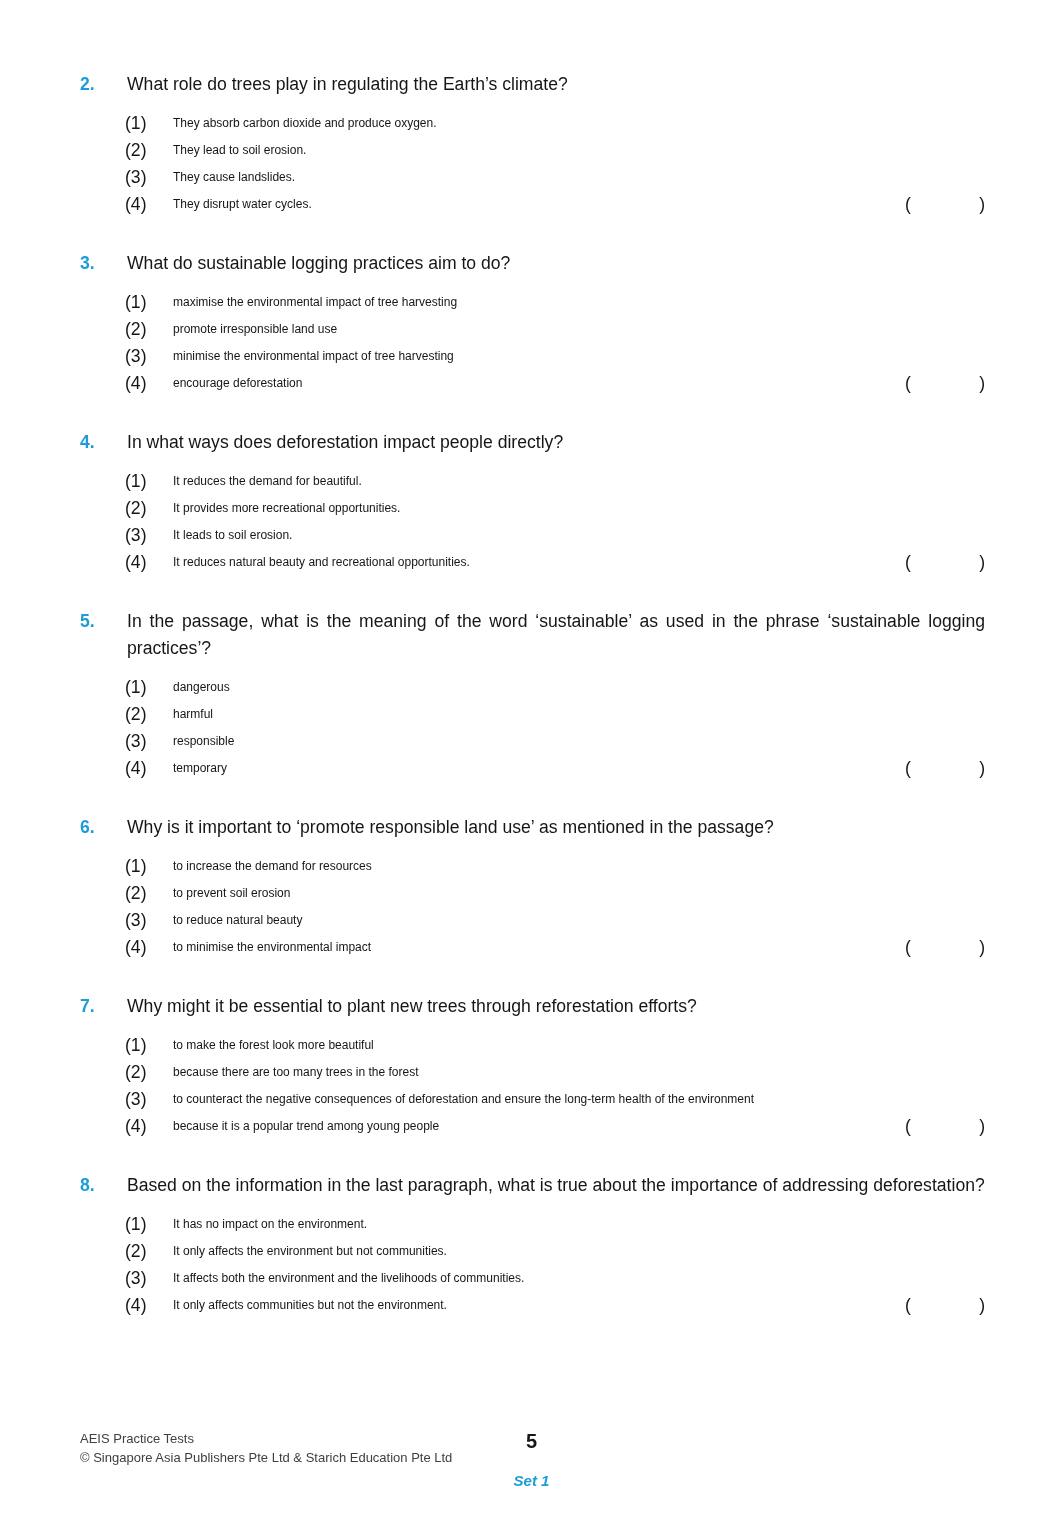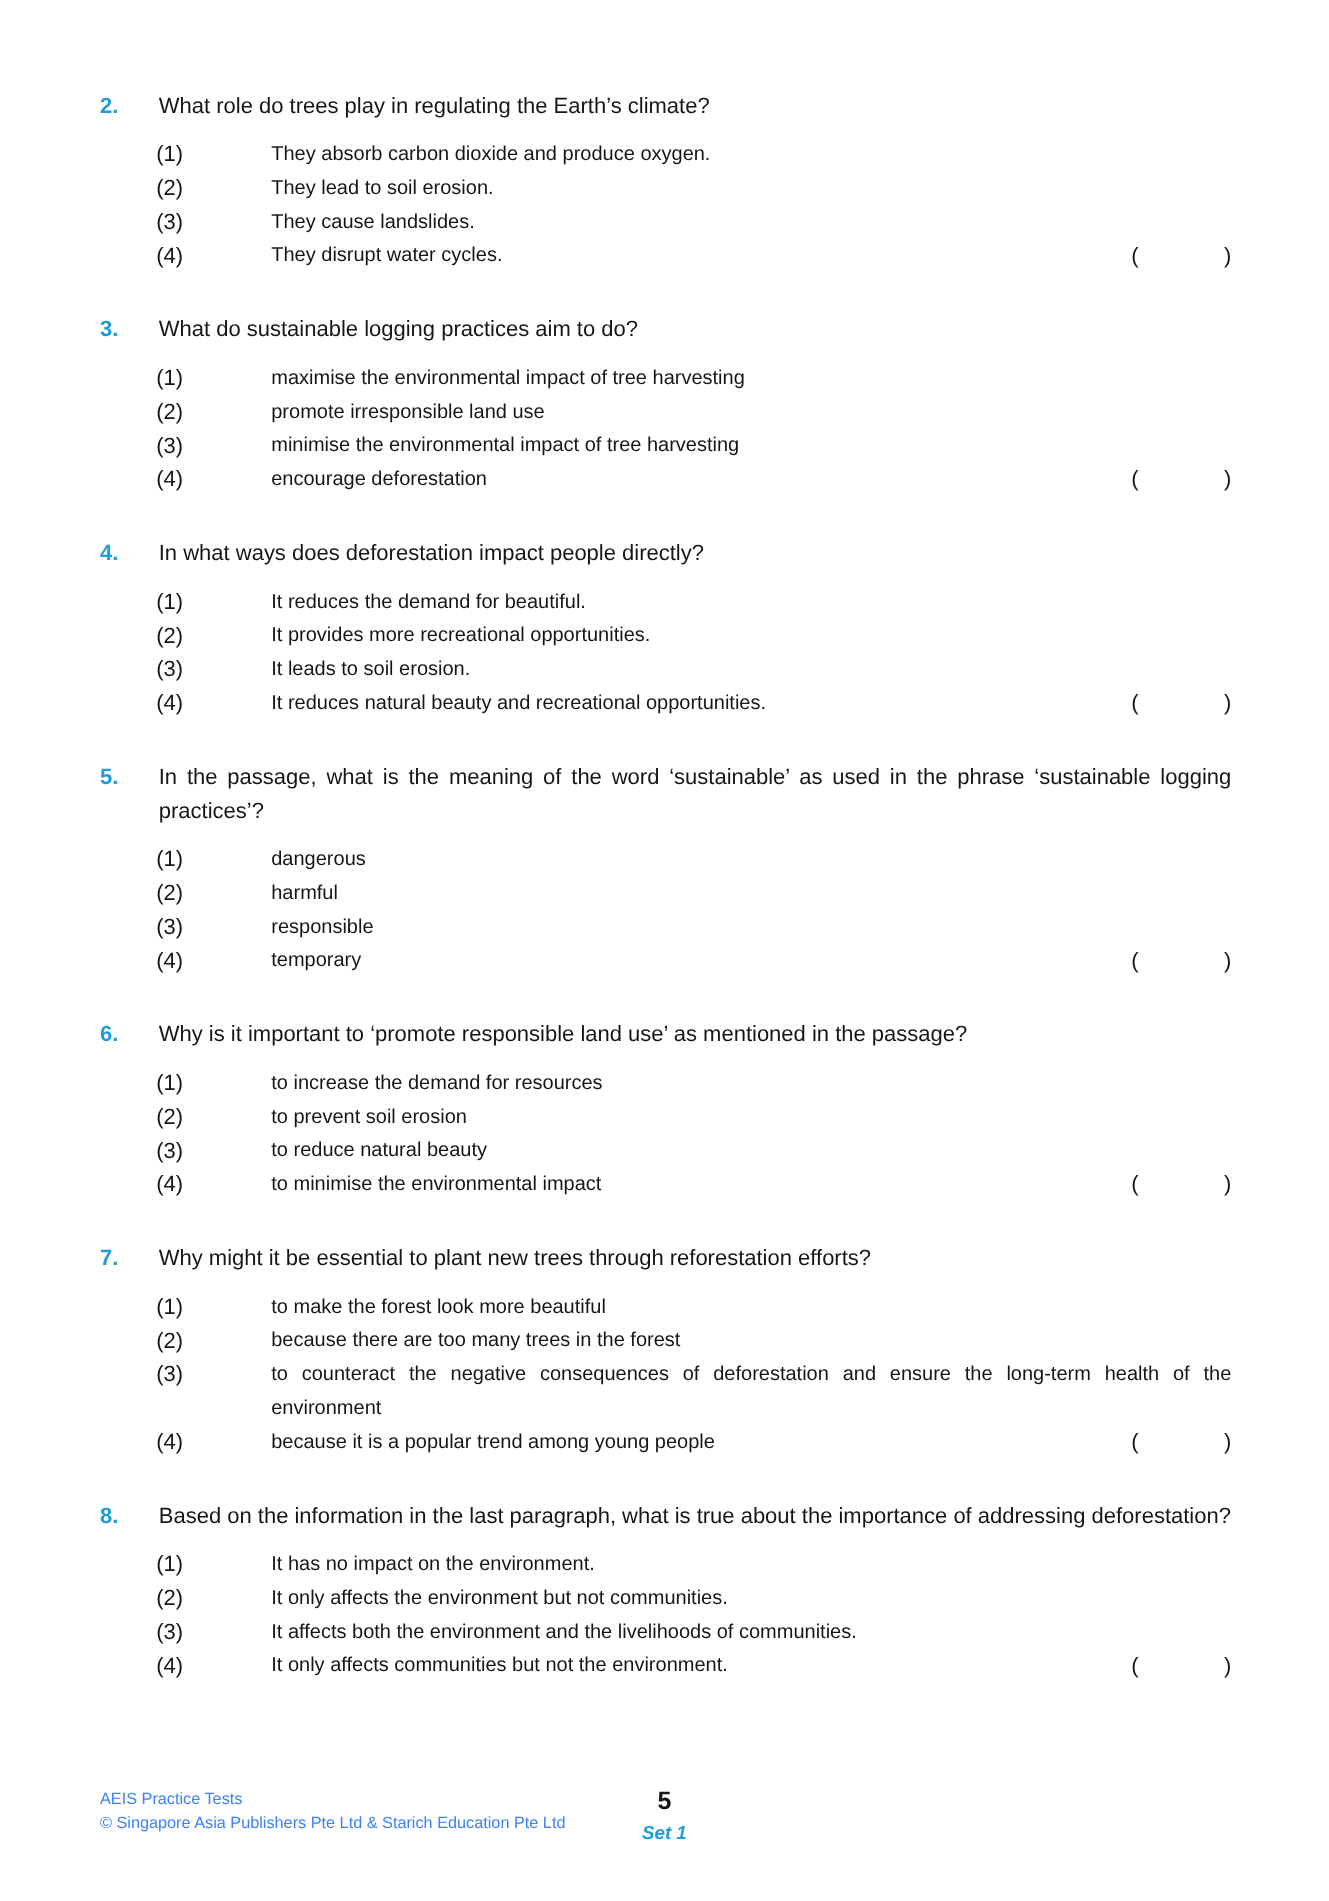"They absorb carbon dioxide and" .opt-text { font-size: 16px -> 12px; margin-left: 44px -> none }
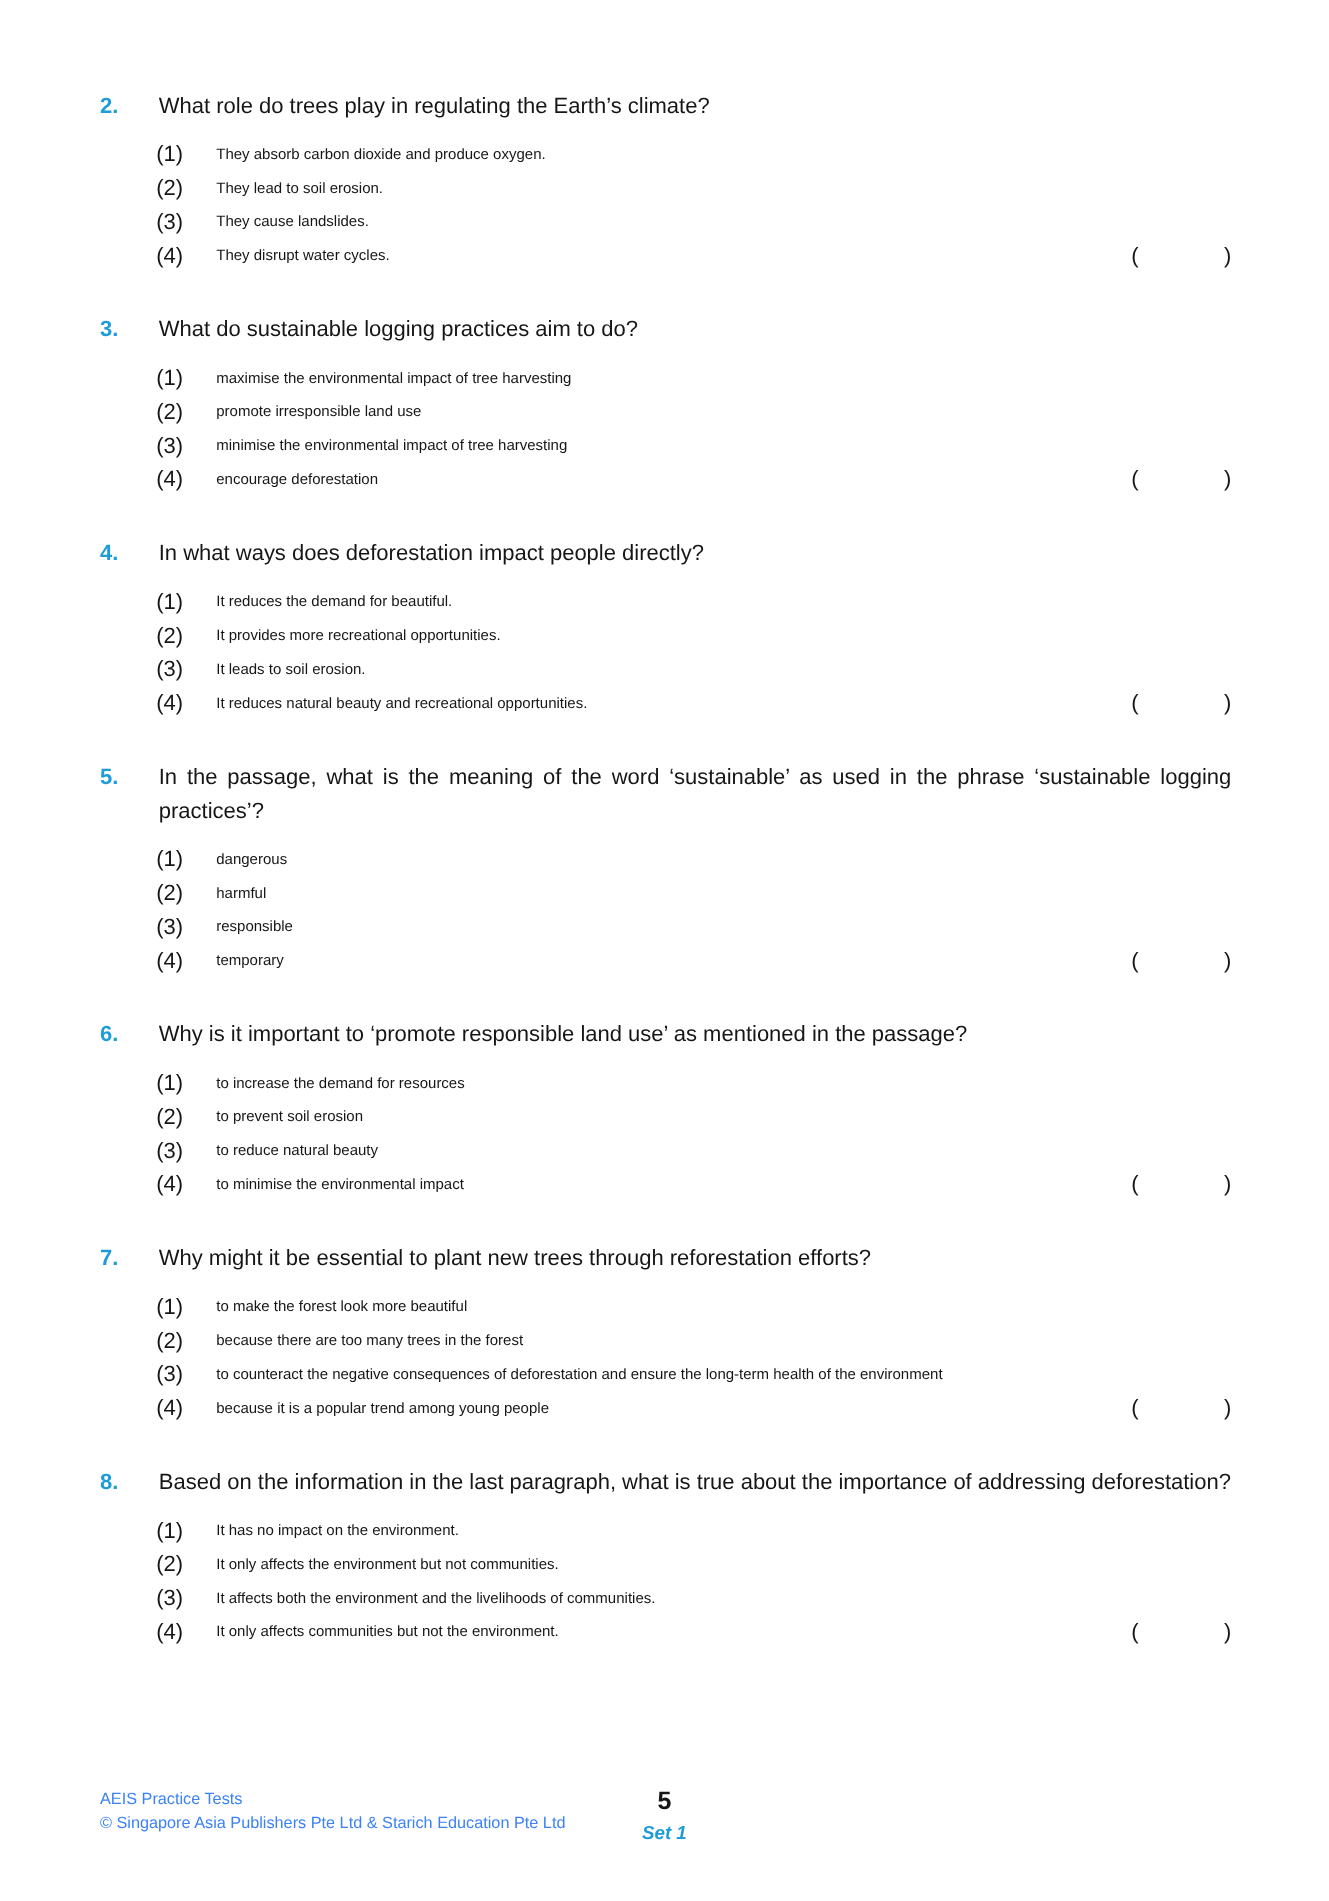"AEIS Practice Tests" .footer-left { color: #3b82f6 -> #404040 }
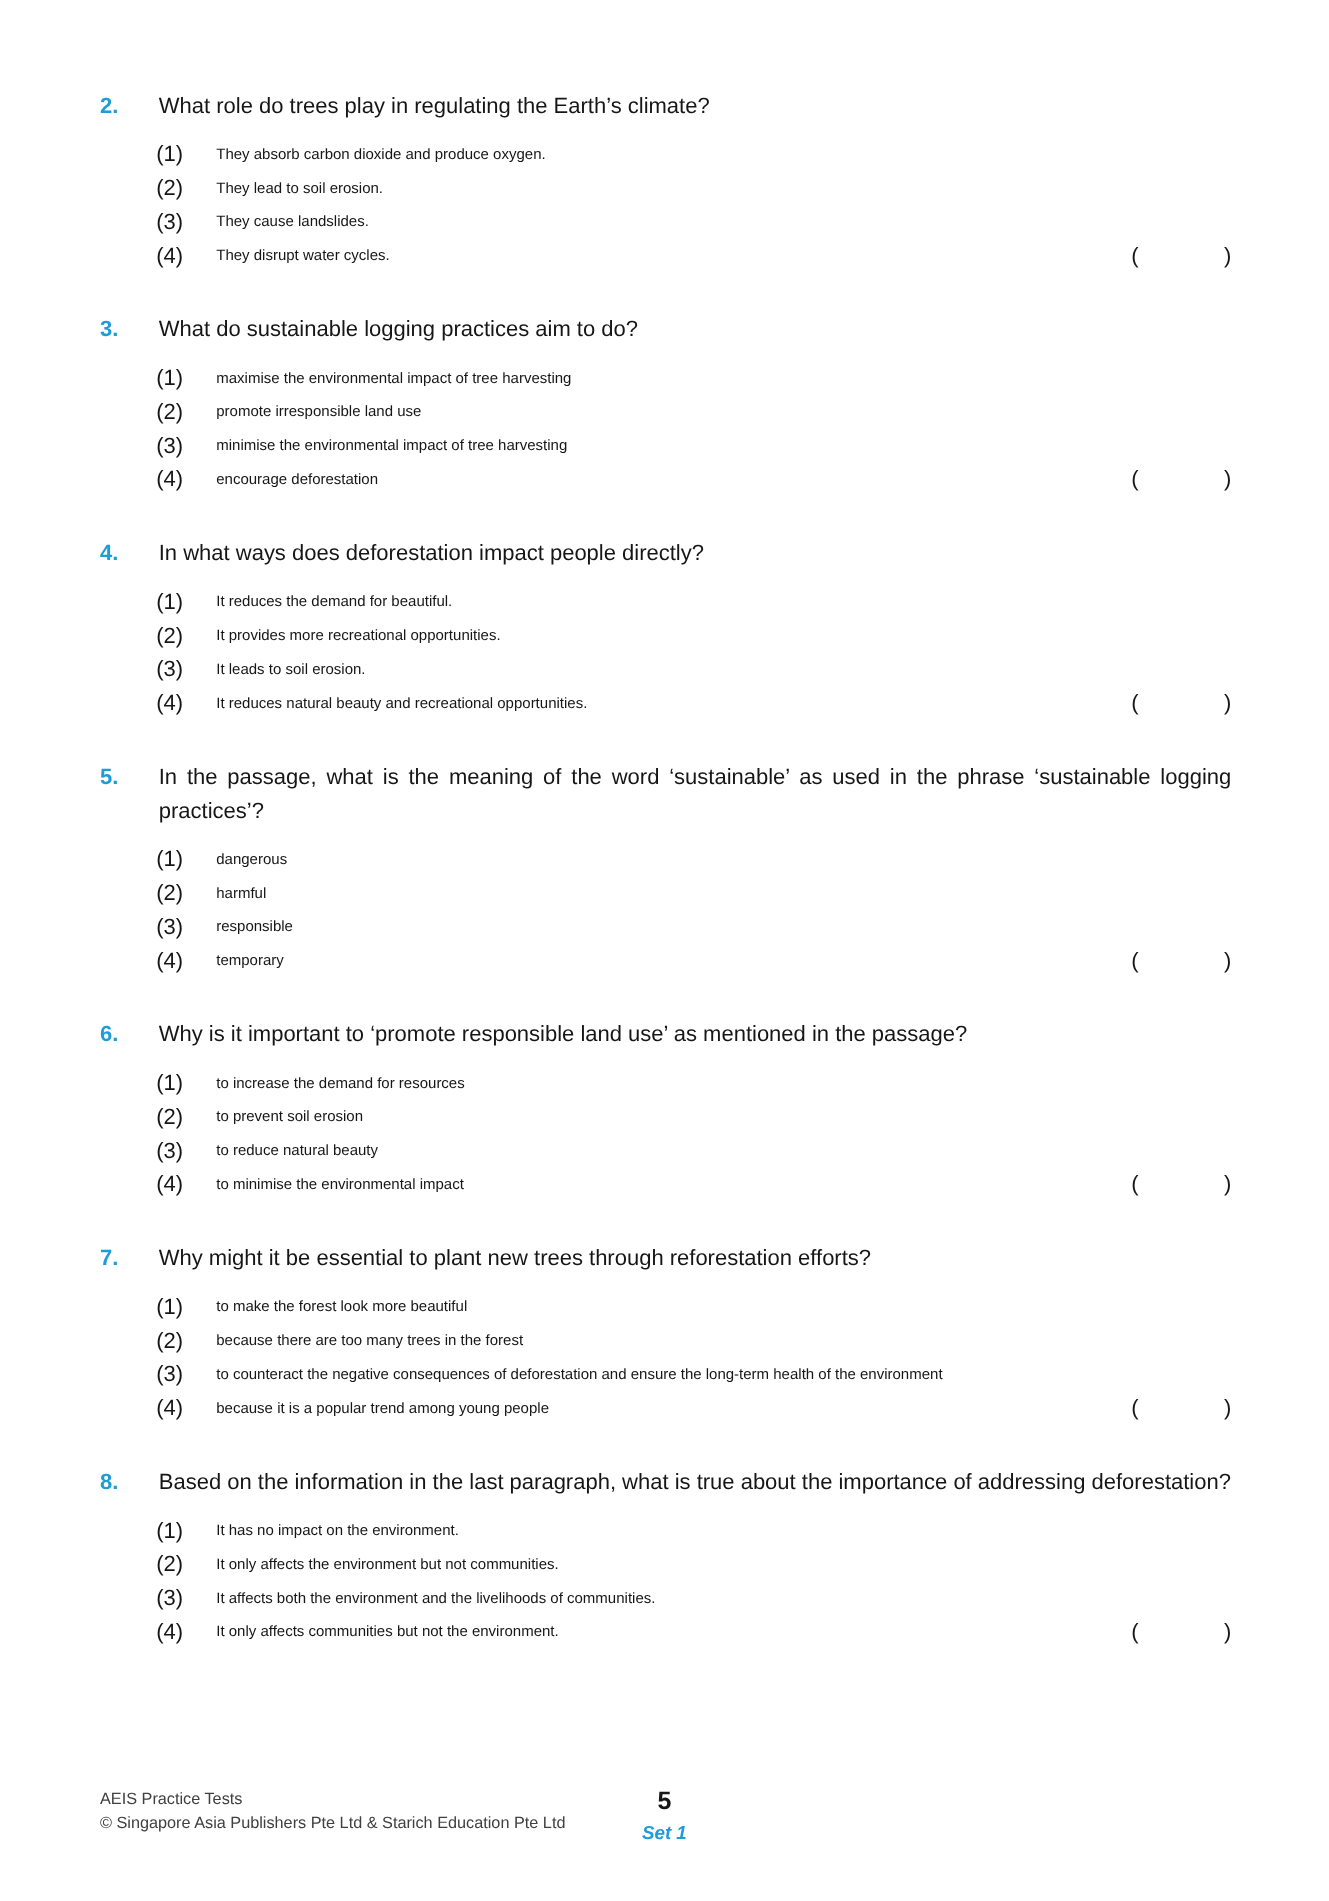"Set 1" .set-label { margin-top: 4px -> 18px }
